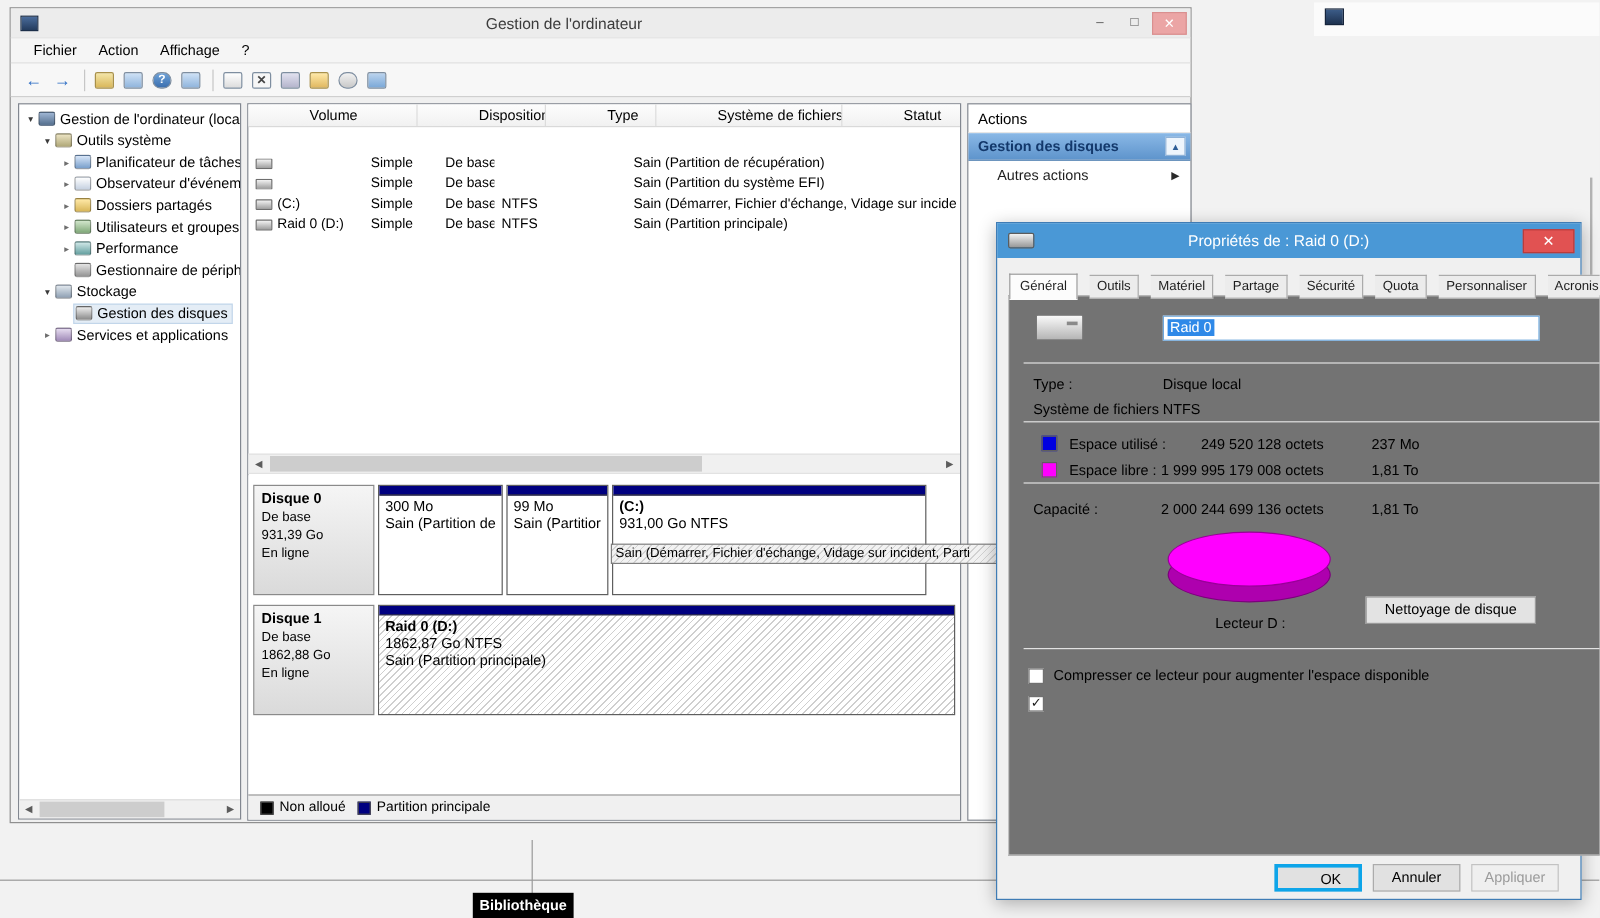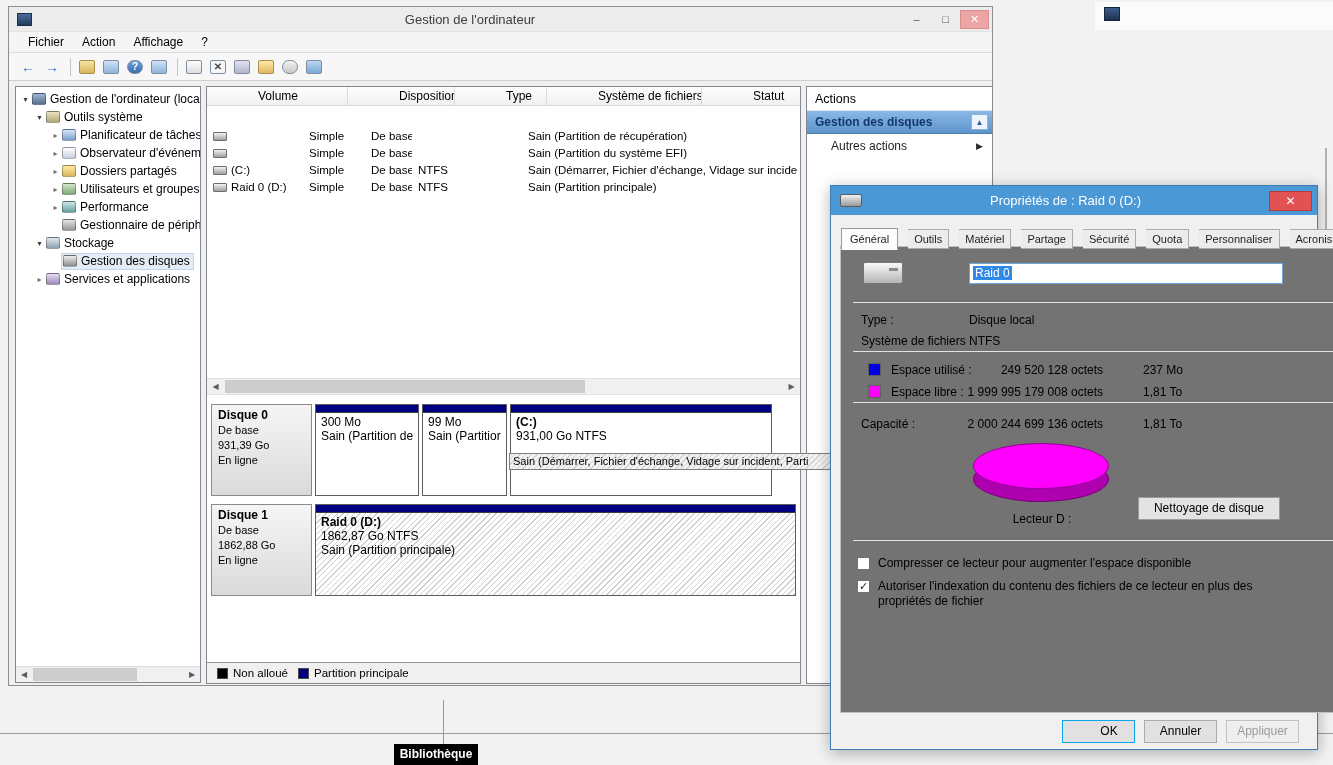"Autoriser l'indexation du contenu des" span.cb-label { html: <span>Autoriser l'indexation du contenu des fichiers de ce lecteur en plus des propriétés de fichier</span> -> none }
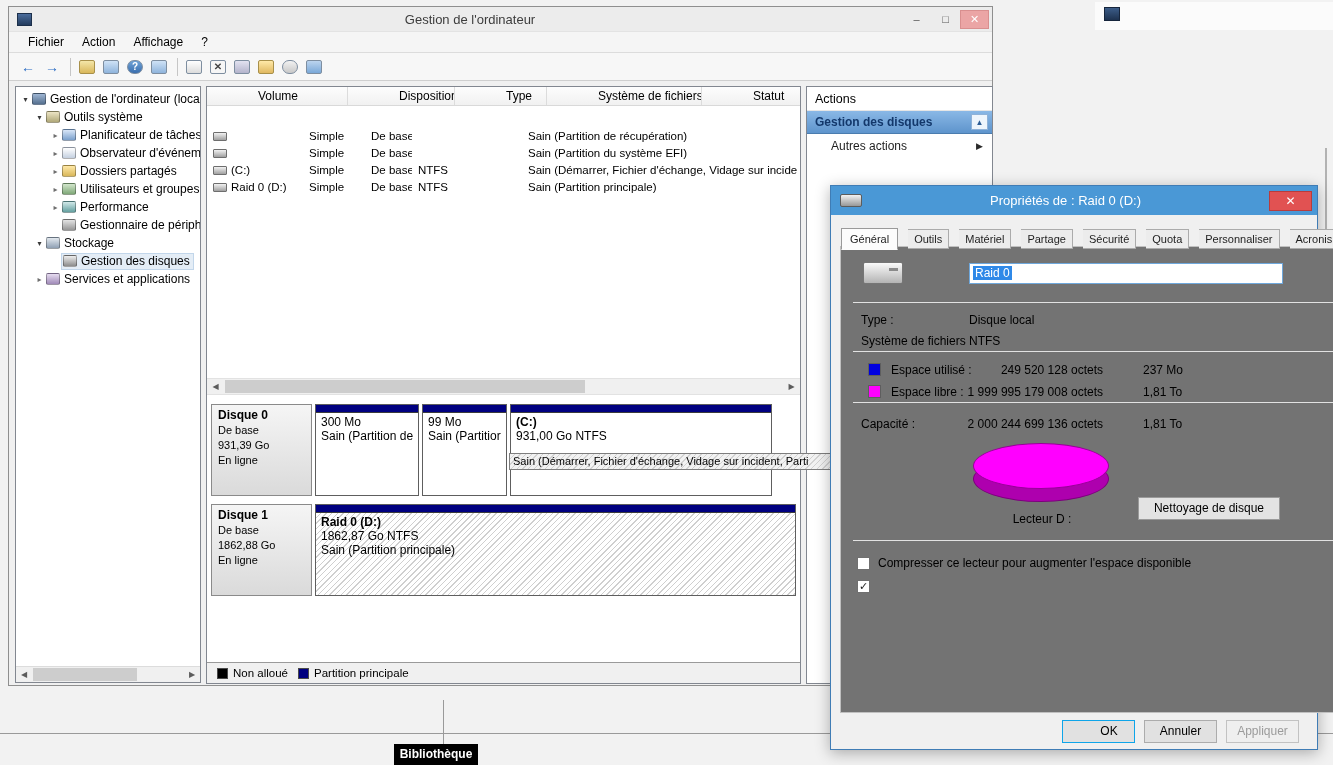"OK" .btn.default { border: 1px solid #0ea5e9 -> 3px solid #0ea5e9 }
